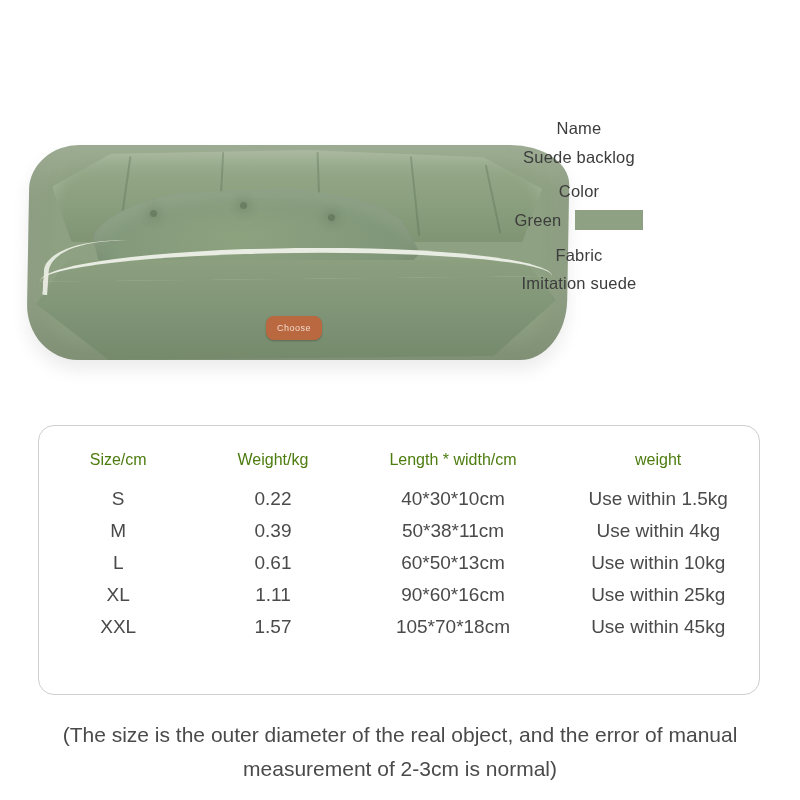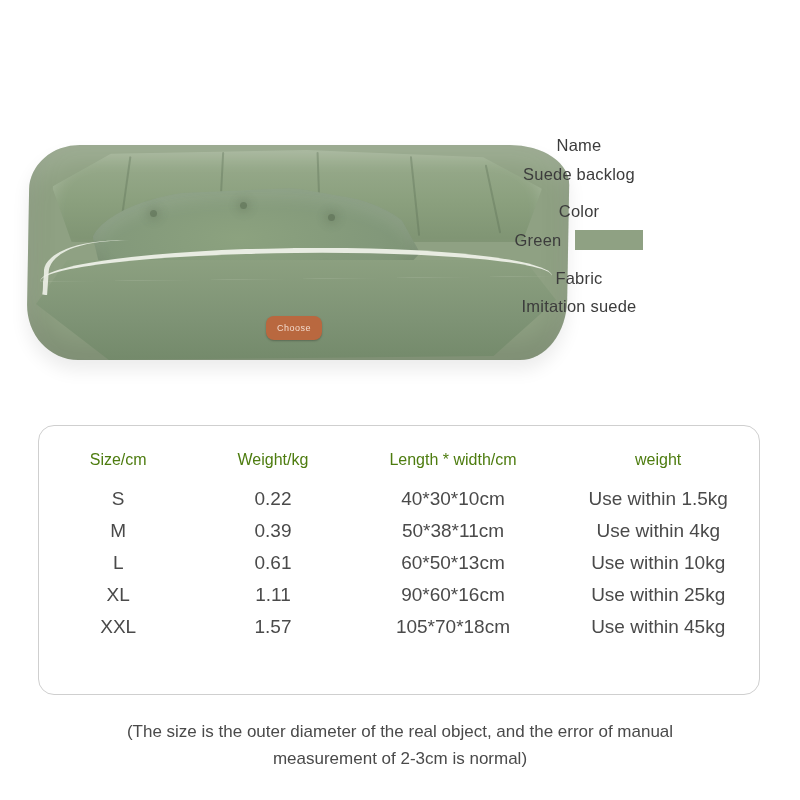"Name" .spec-key { margin-top: 17px -> none }
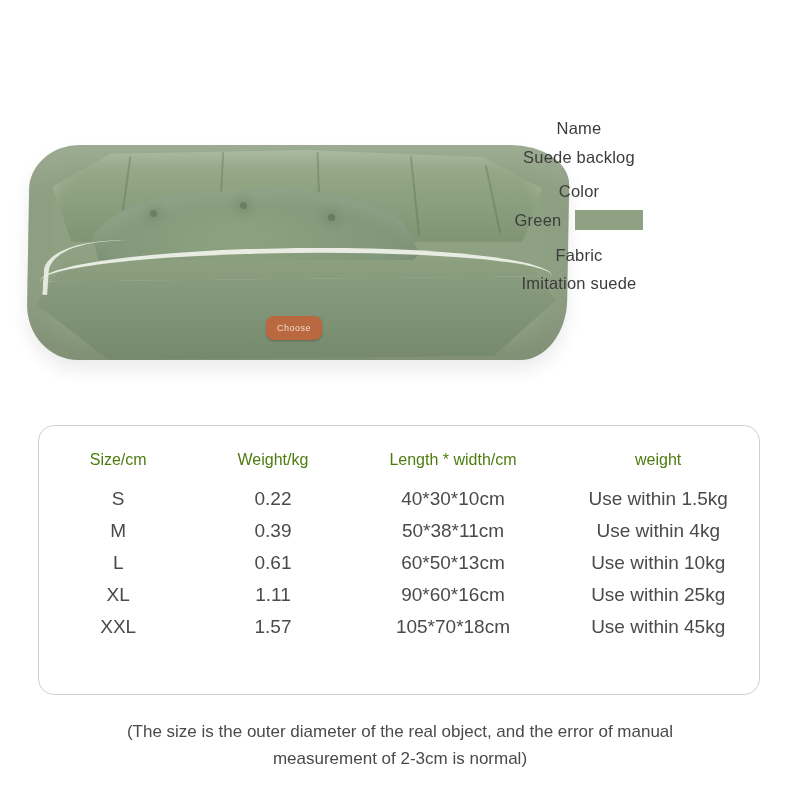"(The size is the outer" .footnote { font-size: 17px -> 21px }
